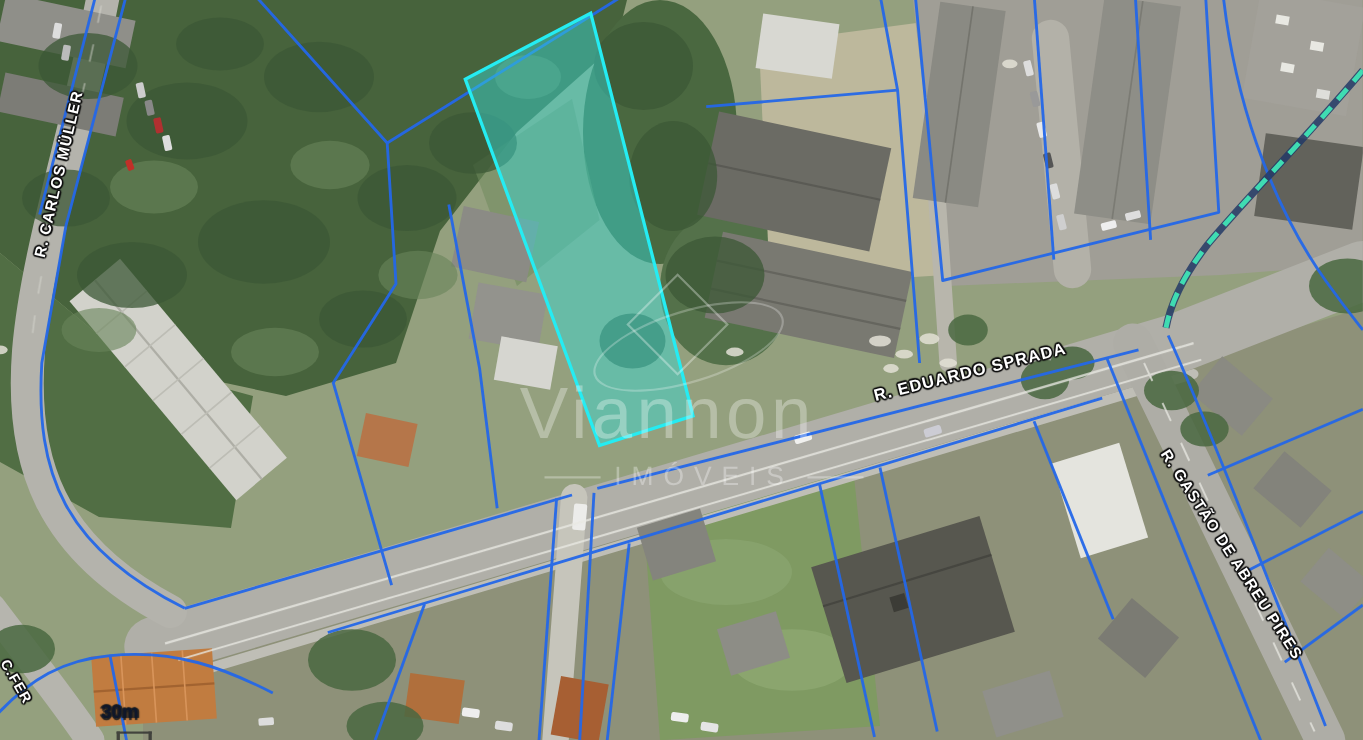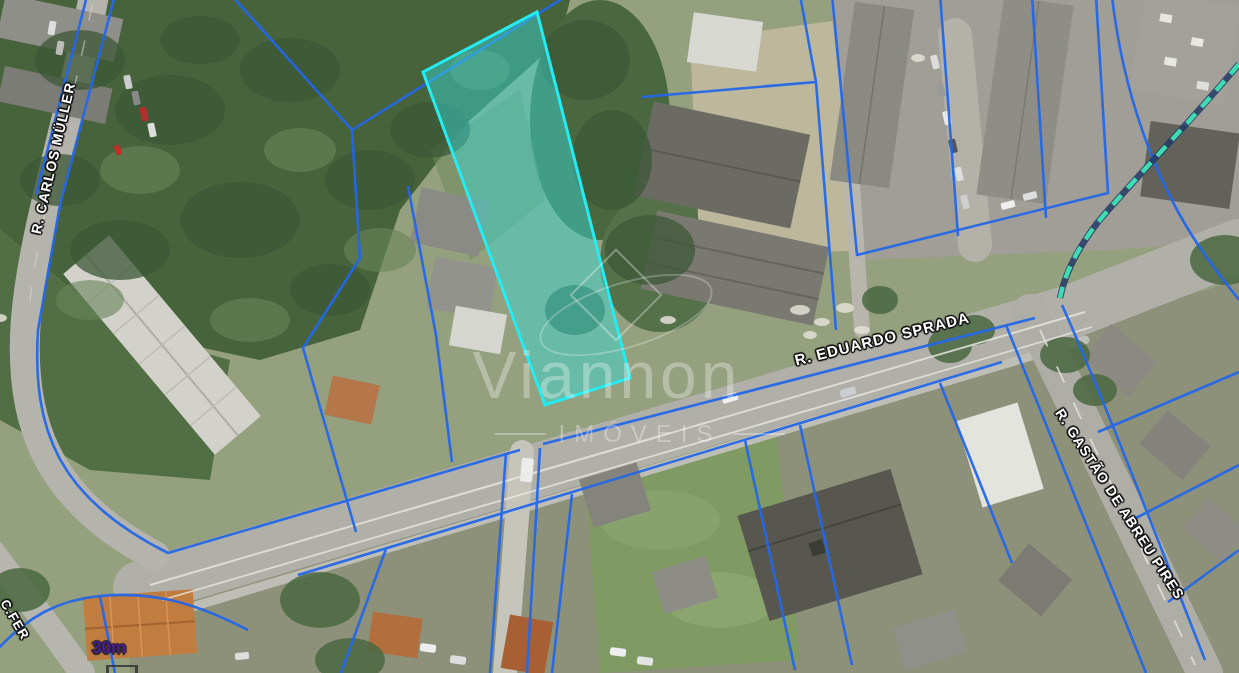"30m" .scale-label { color: #4c1d95 -> #0f172a }
